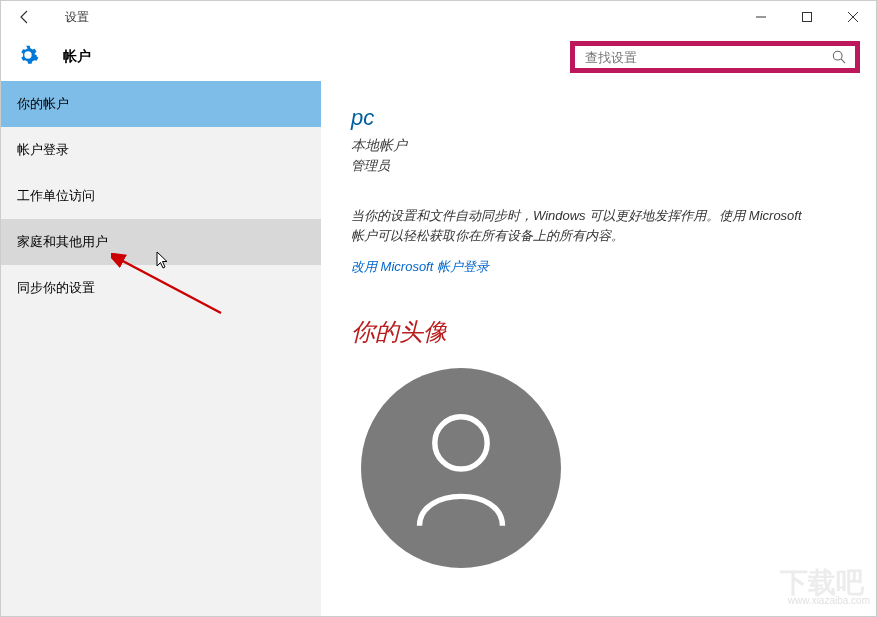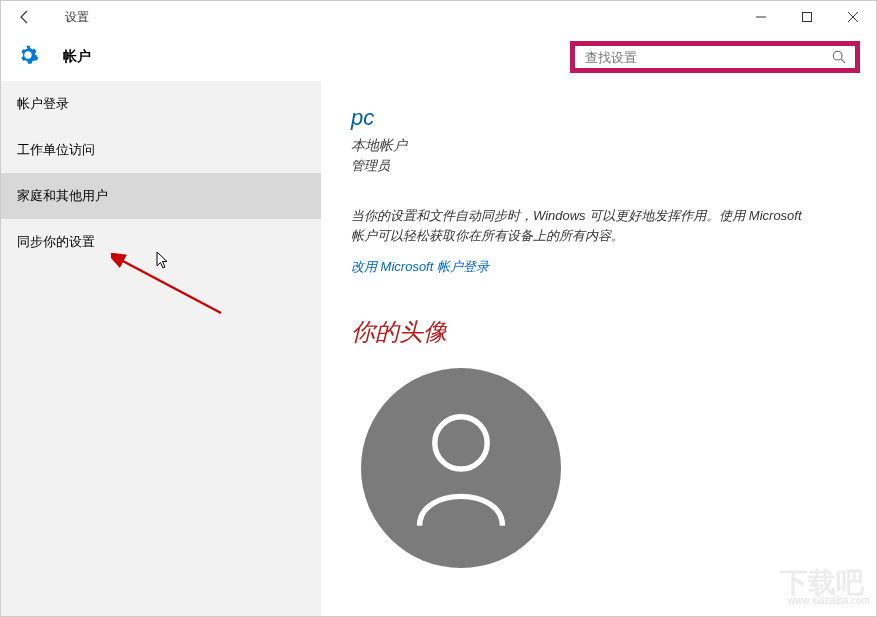"你的帐户" div.sidebar-item { html: none -> <div> <span>你的帐户</span> </div> }
